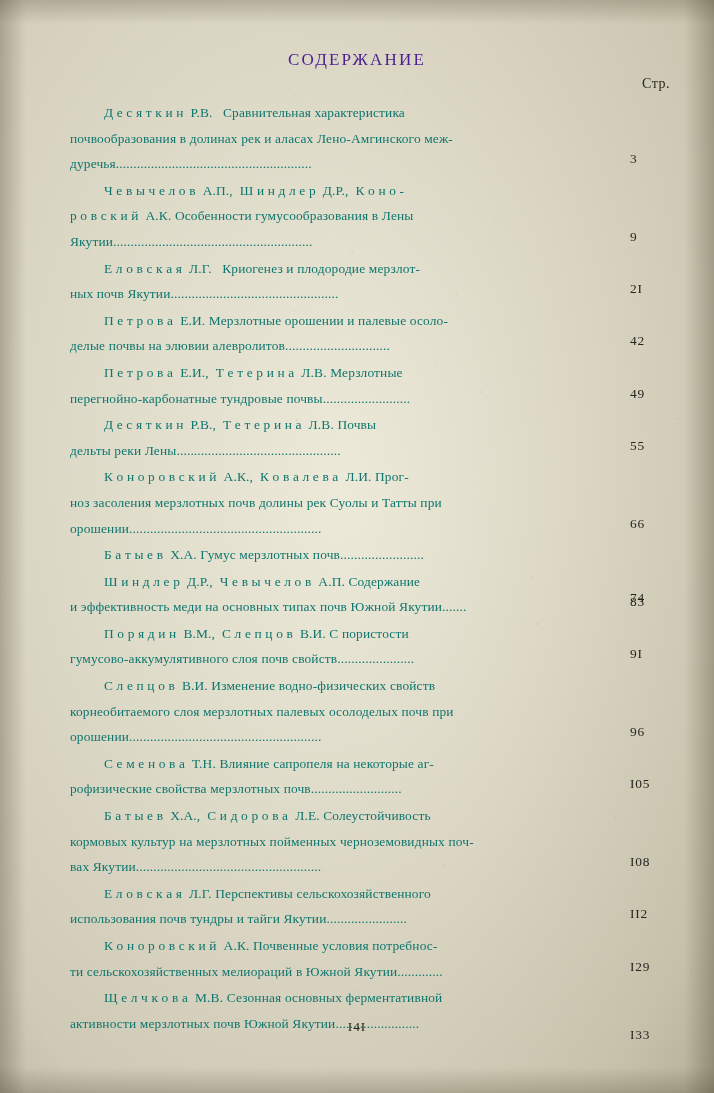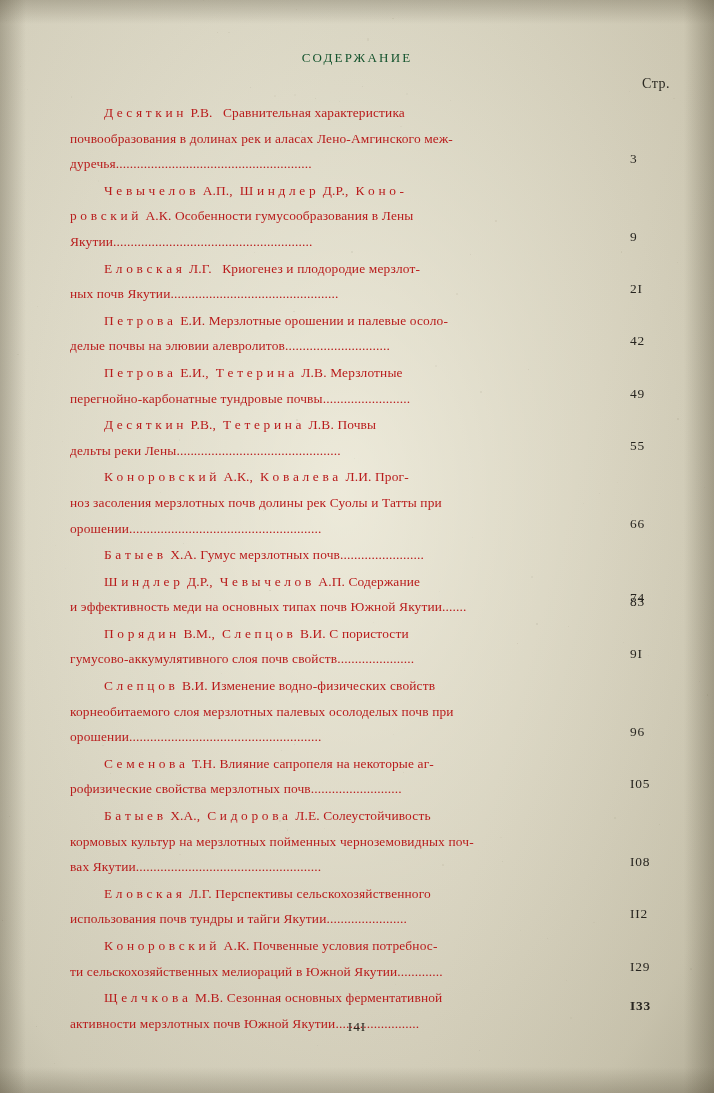"СОДЕРЖАНИЕ" .page-title { color: #14532d -> #4c1d95; font-size: 13px -> 17px }
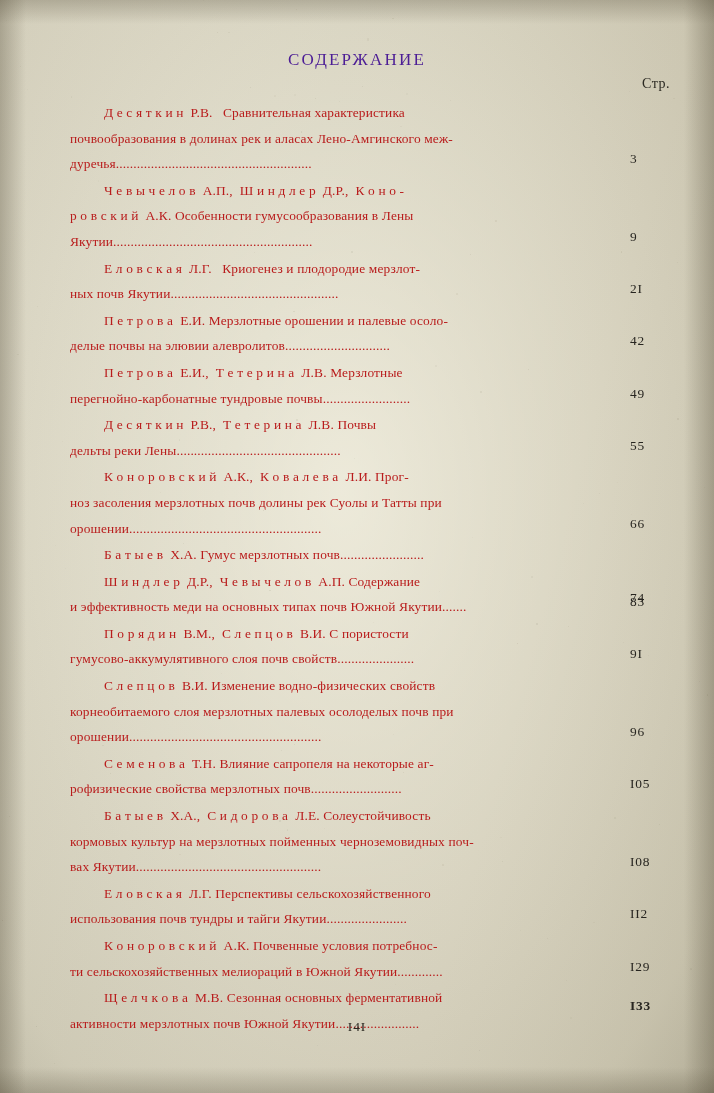"Д е с я т" .line { color: #b91c1c -> #0f766e }
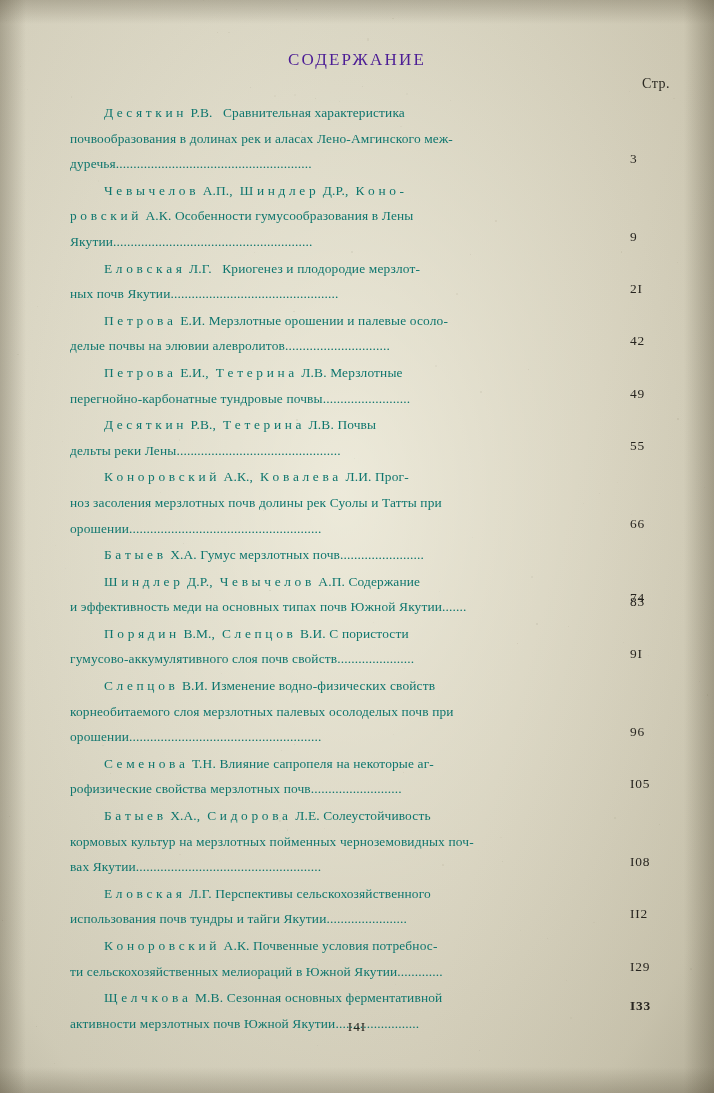"I33" div.pageno { font-weight: bold -> none; top: 13px -> 42px }
